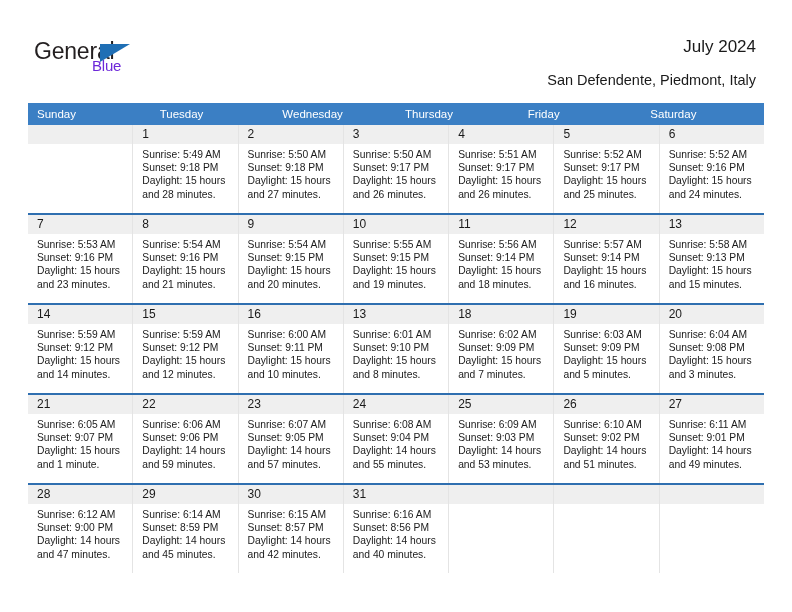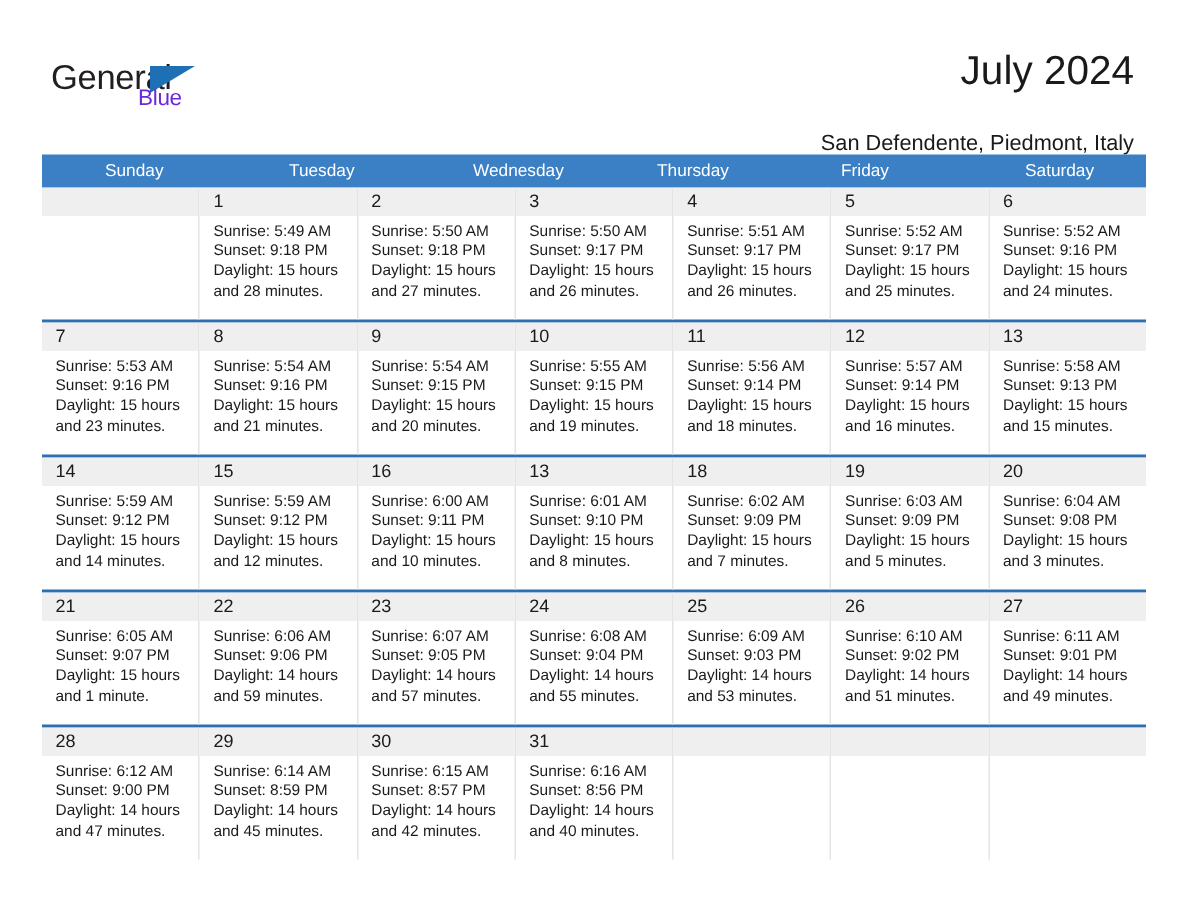"July 2024" .cal-title { font-size: 27px -> 17px }
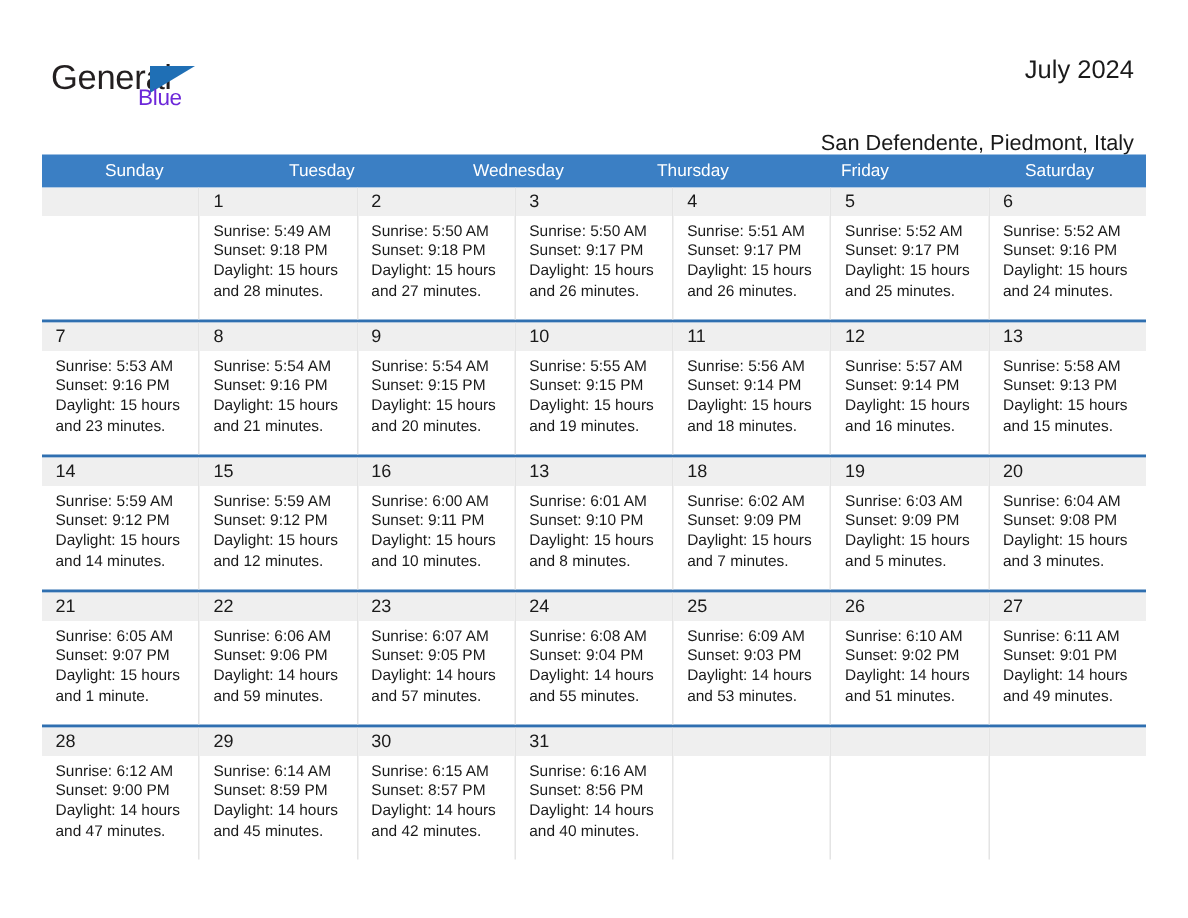"San Defendente, Piedmont, Italy" .cal-subtitle { margin-top: 22px -> 6px }
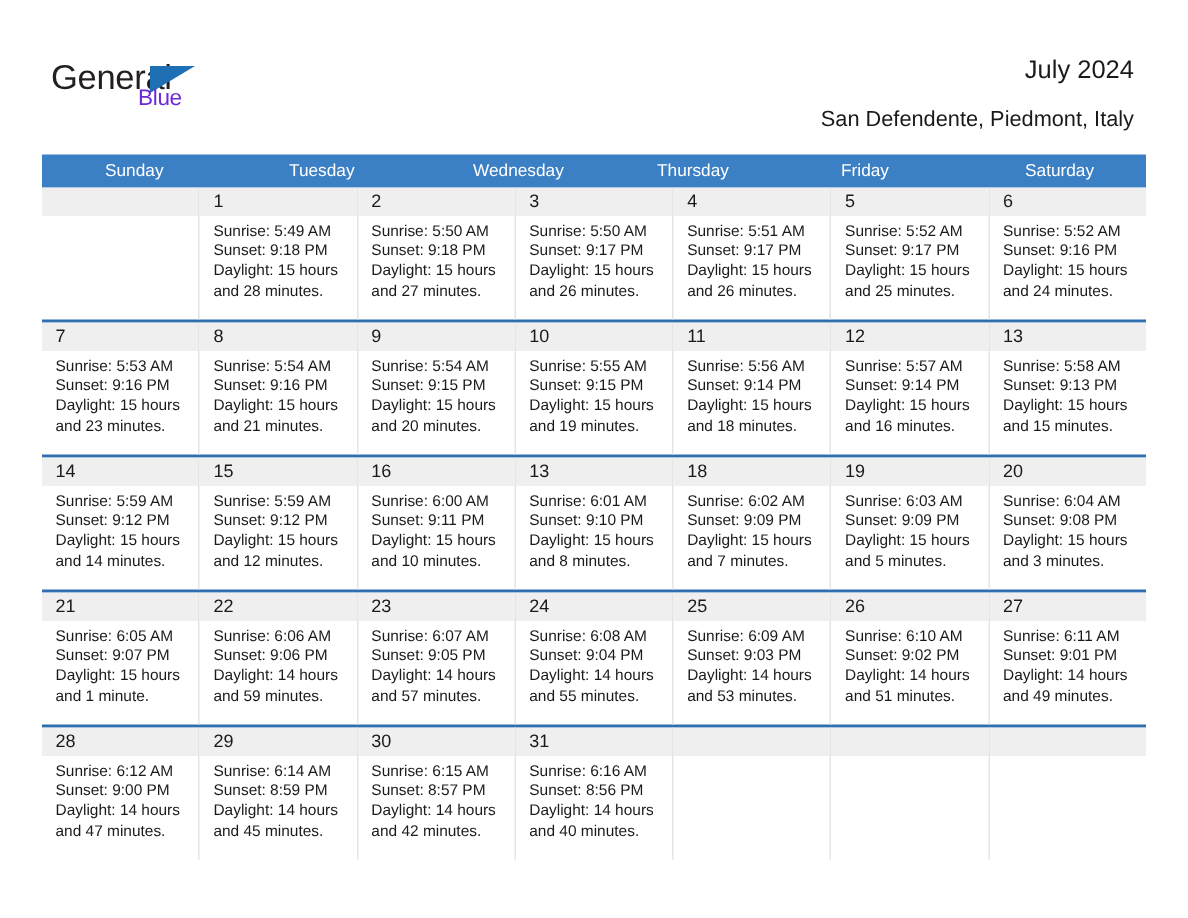"Sunday" .weekday-cell { margin-left: 33px -> none }
